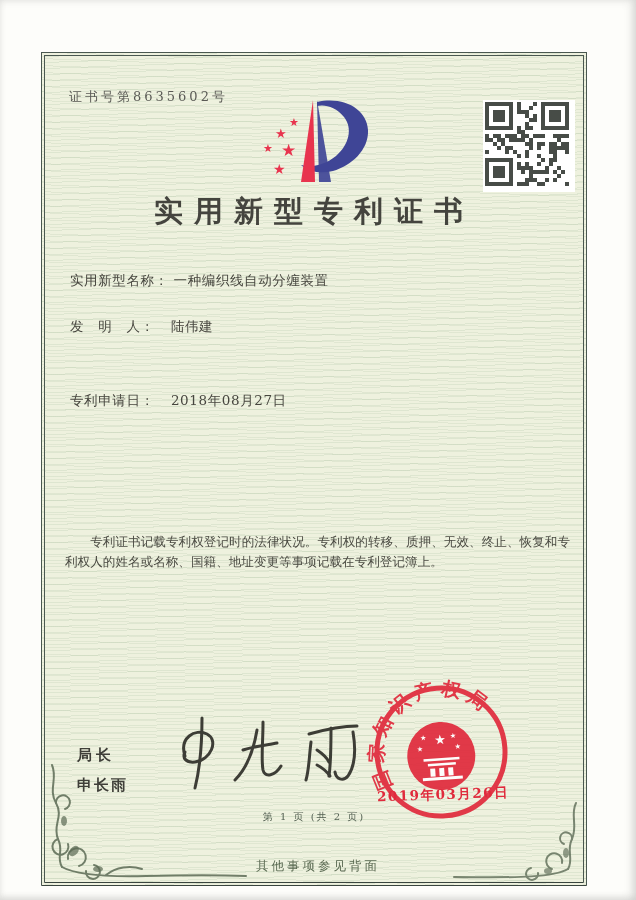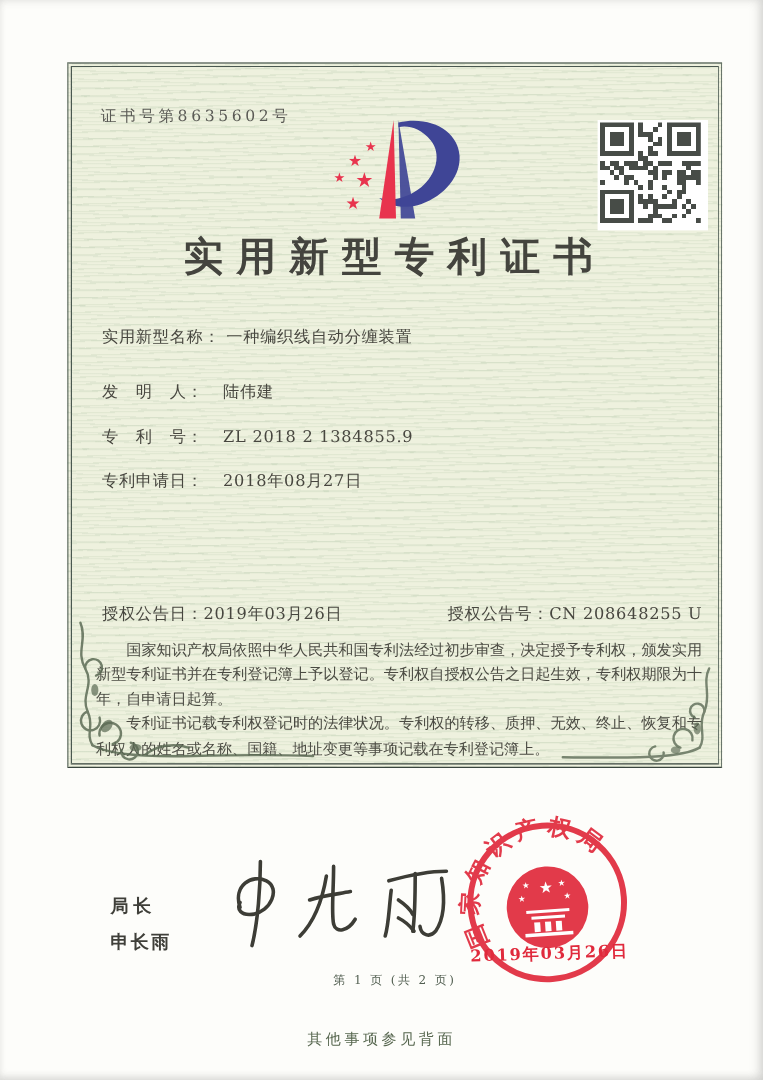"证书号第8635602号" .frame { height: 588px -> 834px; left: 56px -> 41px }
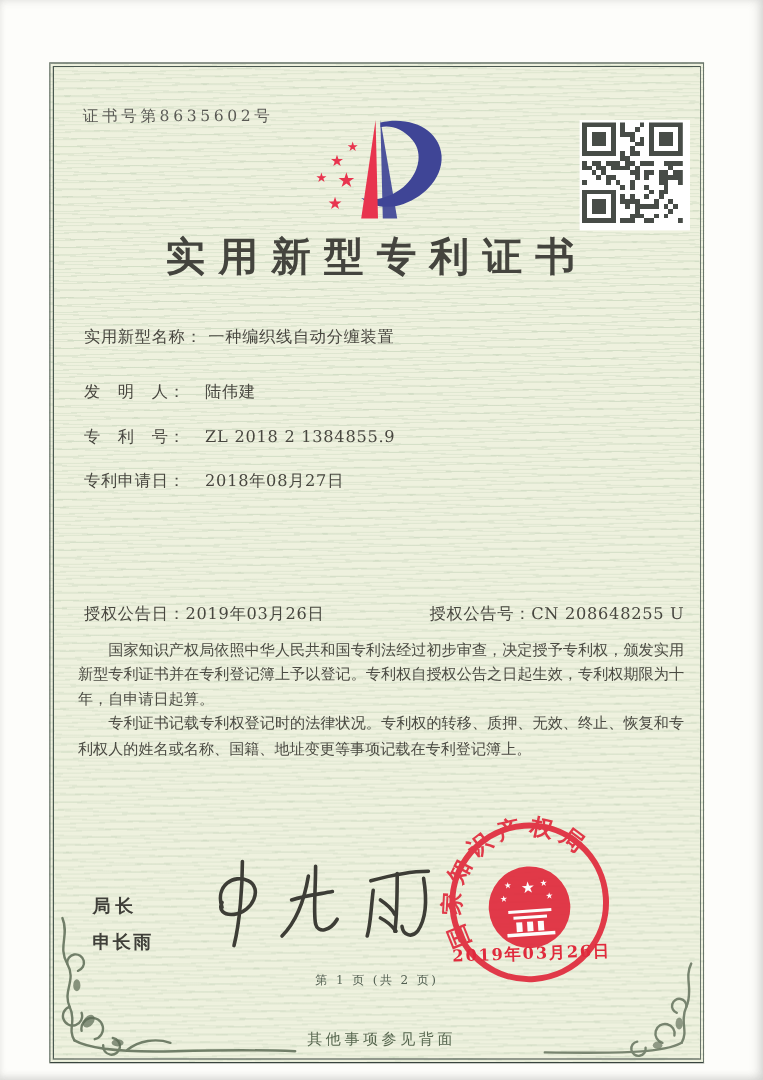"实用新型专利证书" .title { font-size: 33px -> 29px }
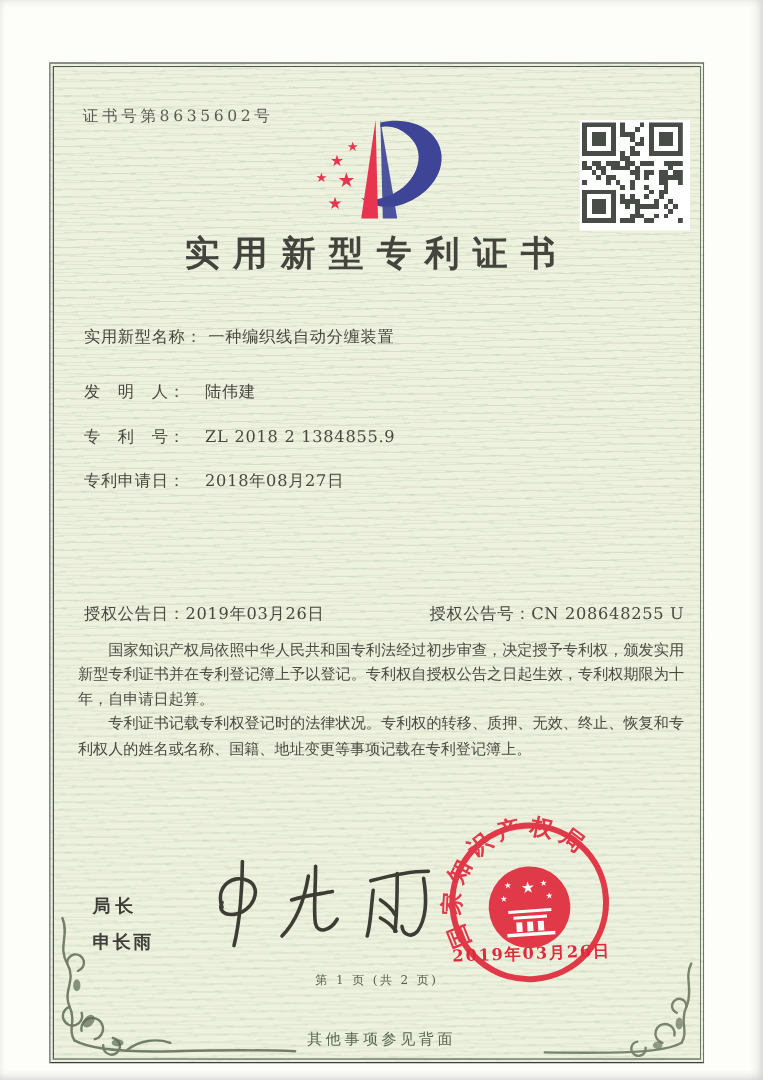"专 利 号： ZL 2018" div.abs { html: <div> <span>专 利 号：</span> <span>ZL 2018 2 1384855.9</span> </div> -> none }
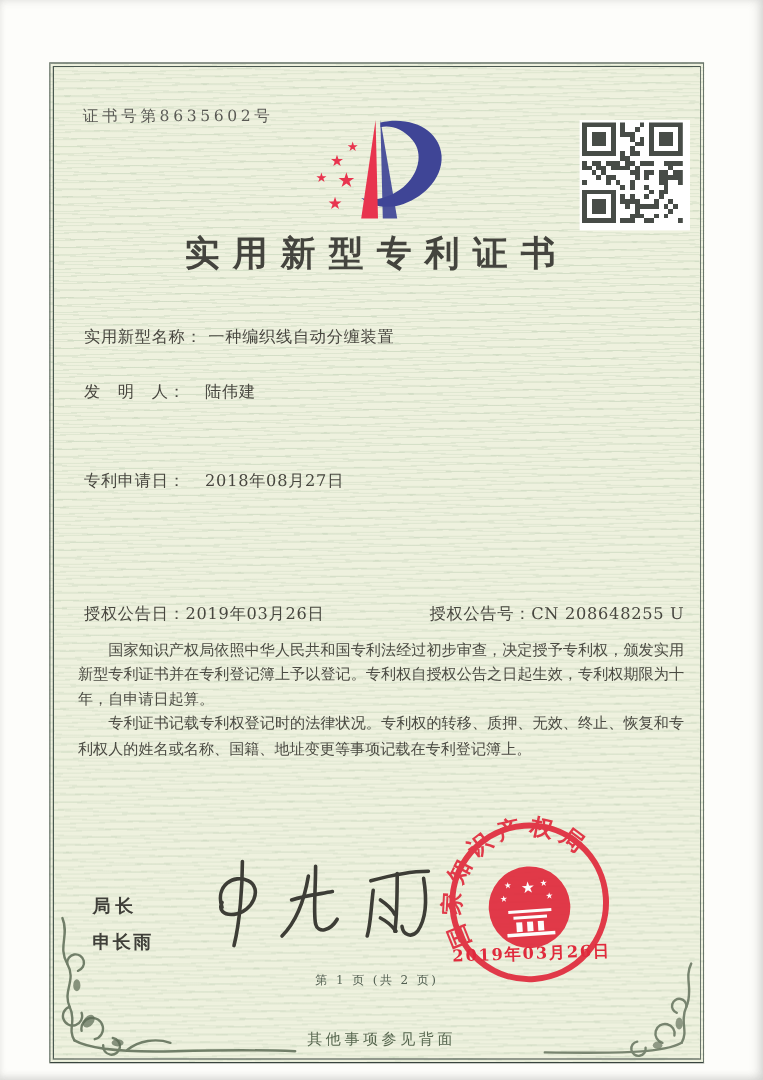"授权公告日：2019年03月26日" div.abs { html: <div> <span>授权公告日：</span><span>2019年03月26日</span> <span> <span>授权公告号：</span><span>CN 208648255 U</span> </span> </div> -> none }
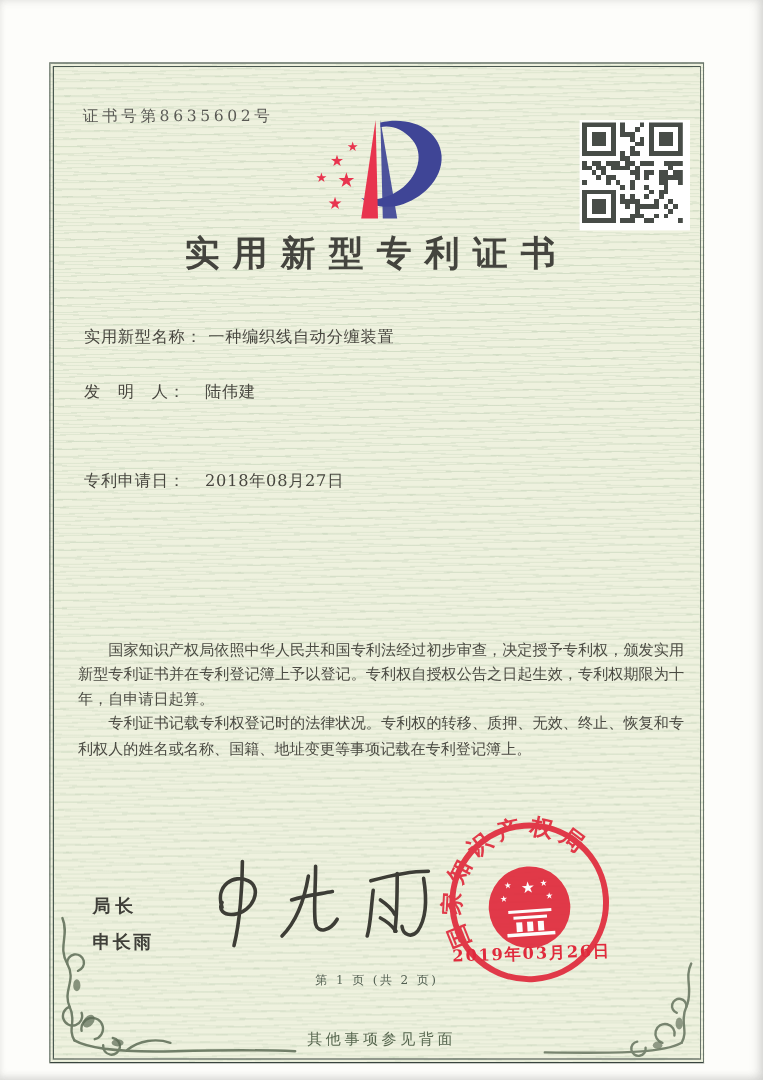"国家知识产权局依照中华人民共和国专利法经过初步审查，决定授予专利权，颁发实用新型" p { html: <p>国家知识产权局依照中华人民共和国专利法经过初步审查，决定授予专利权，颁发实用新型专利证书并在专利登记簿上予以登记。专利权自授权公告之日起生效，专利权期限为十年，自申请日起算。</p> -> none }
